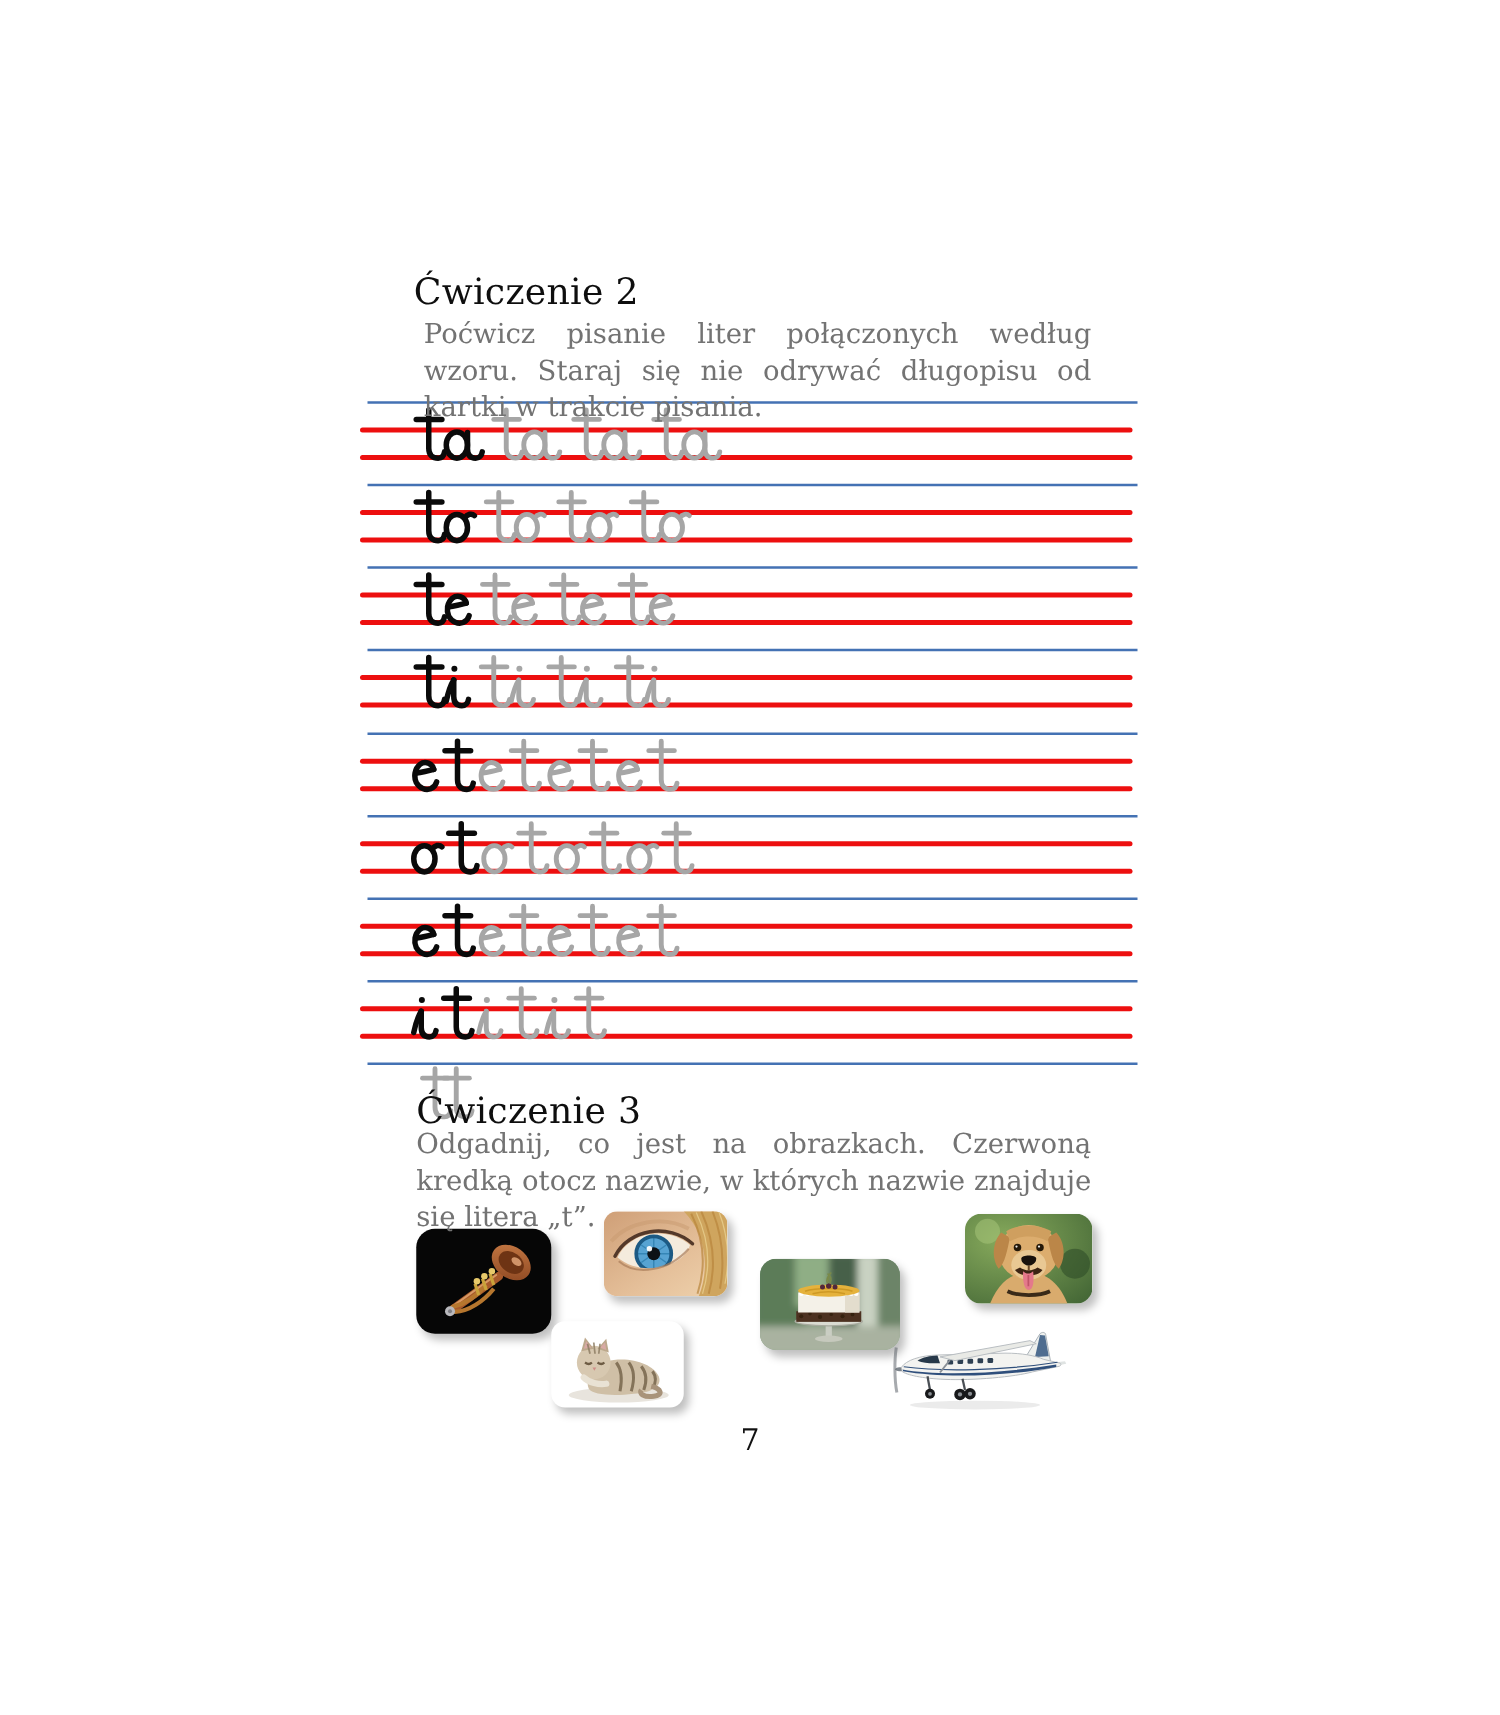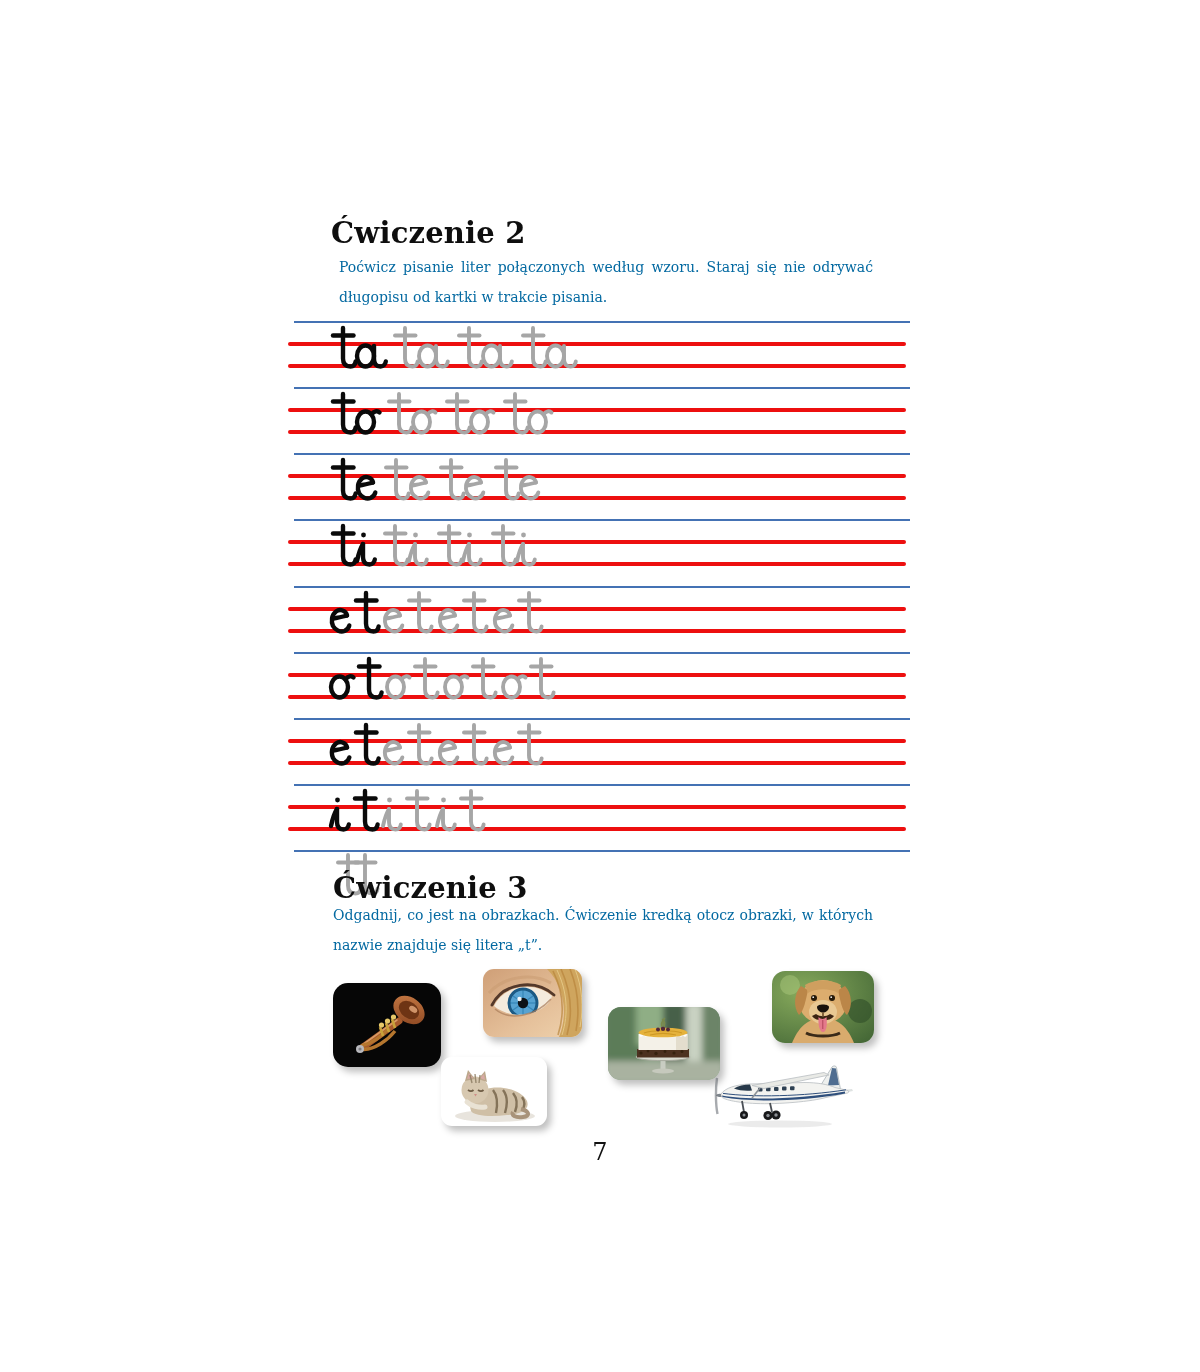"Ćwiczenie 2" .ex-title { font-weight: 700 -> 400 }
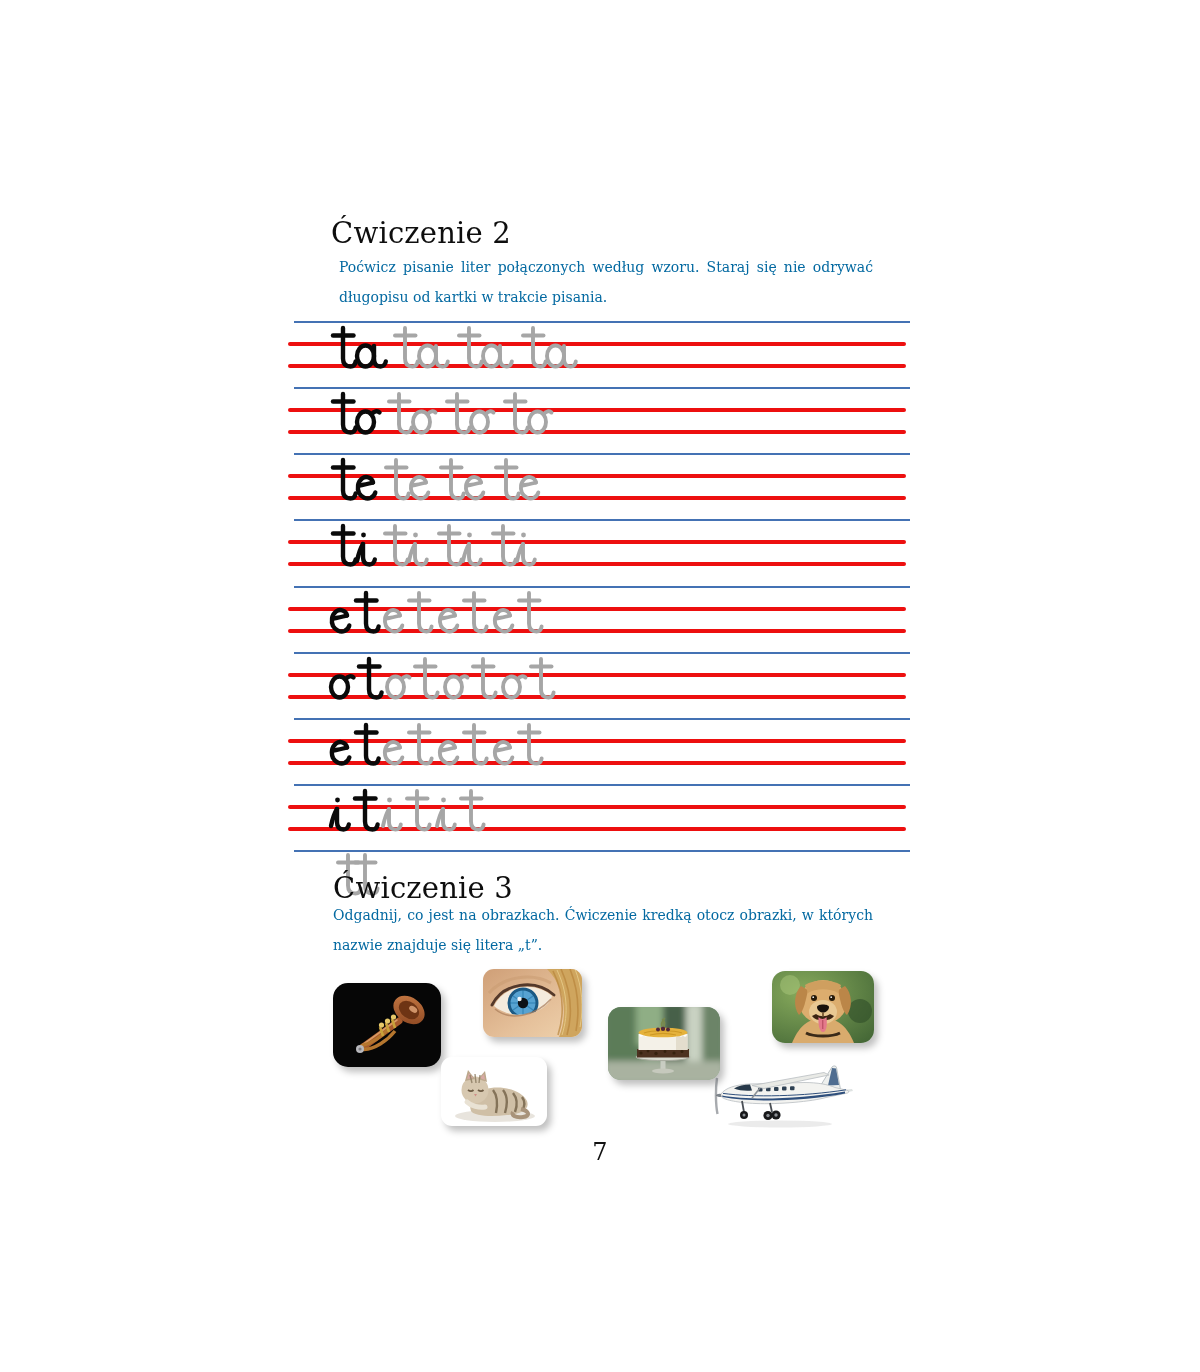"Poćwicz pisanie liter połączonych według" .ex-instructions { color: #0369a1 -> #737373; font-size: 14px -> 22px }
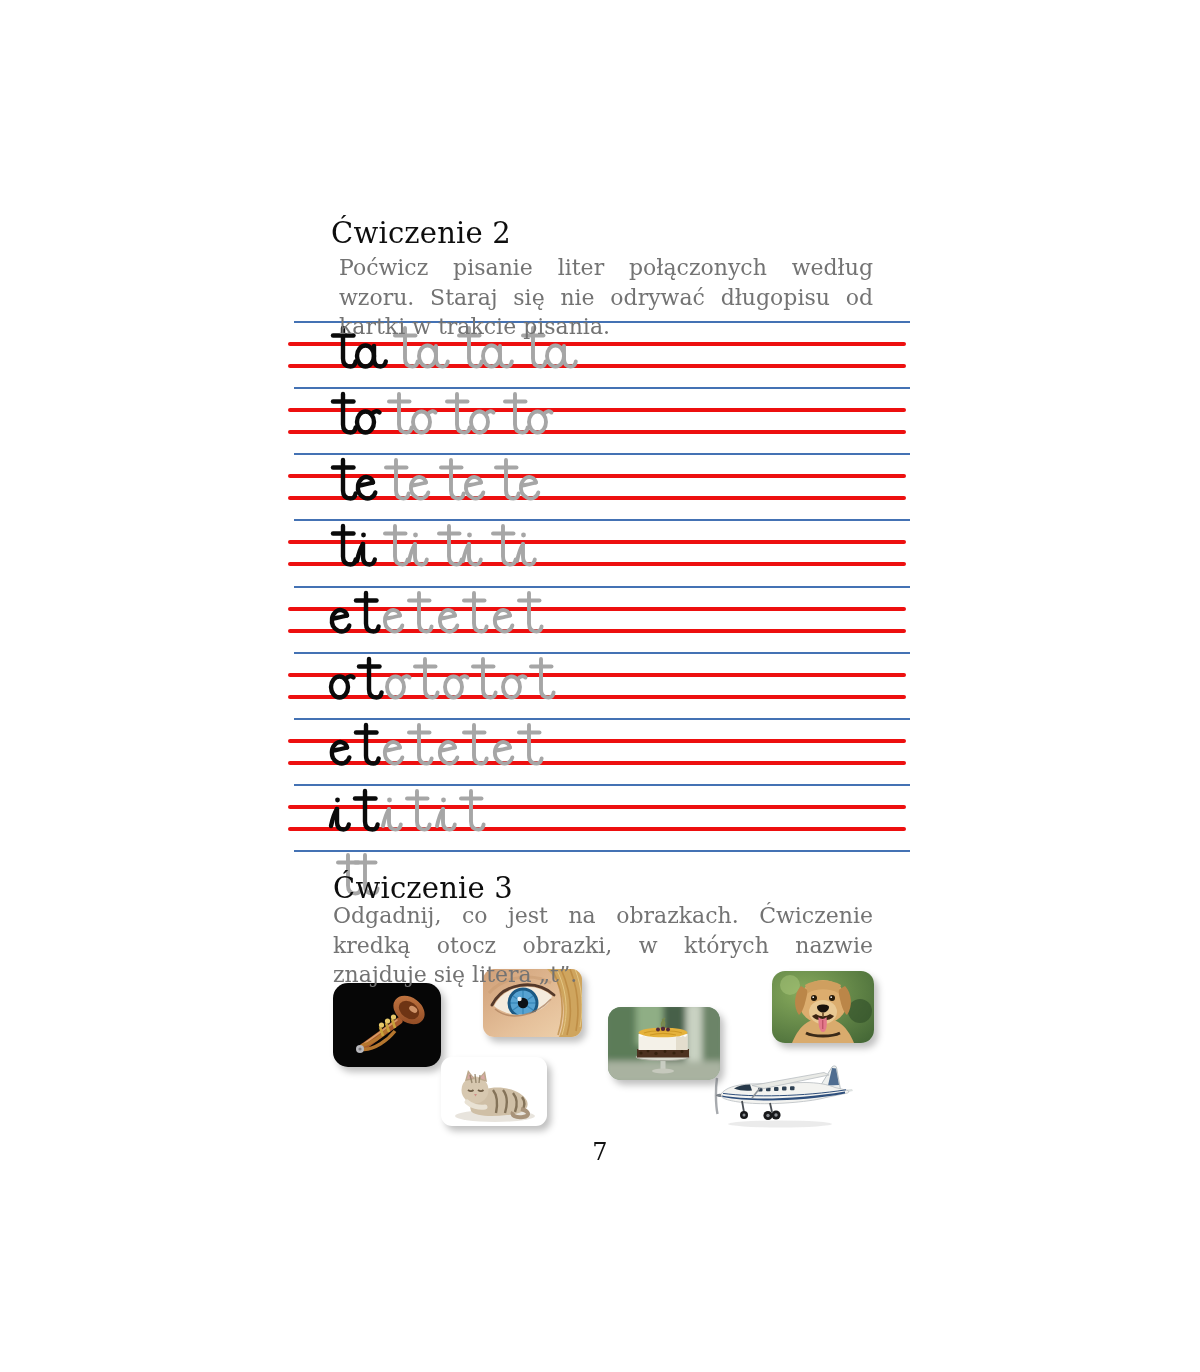"Odgadnij, co jest na obrazkach." p.ex-instructions { text: Ćwiczenie kredką otocz obrazki -> Czerwoną kredką otocz nazwie }
